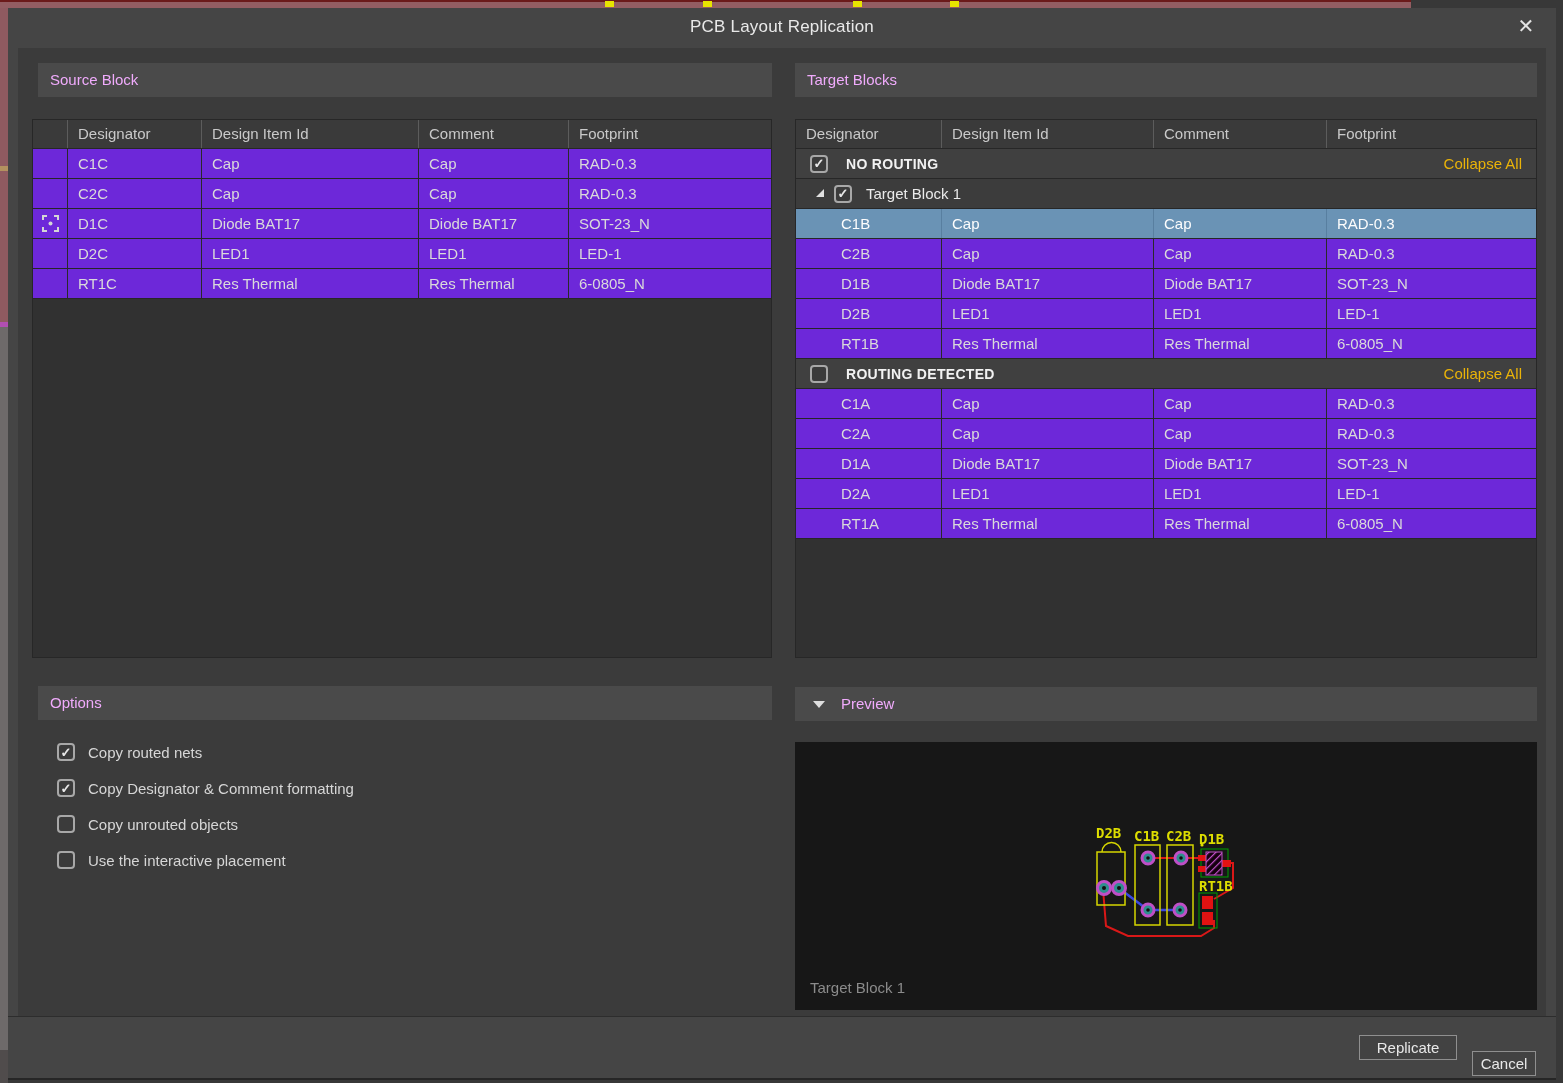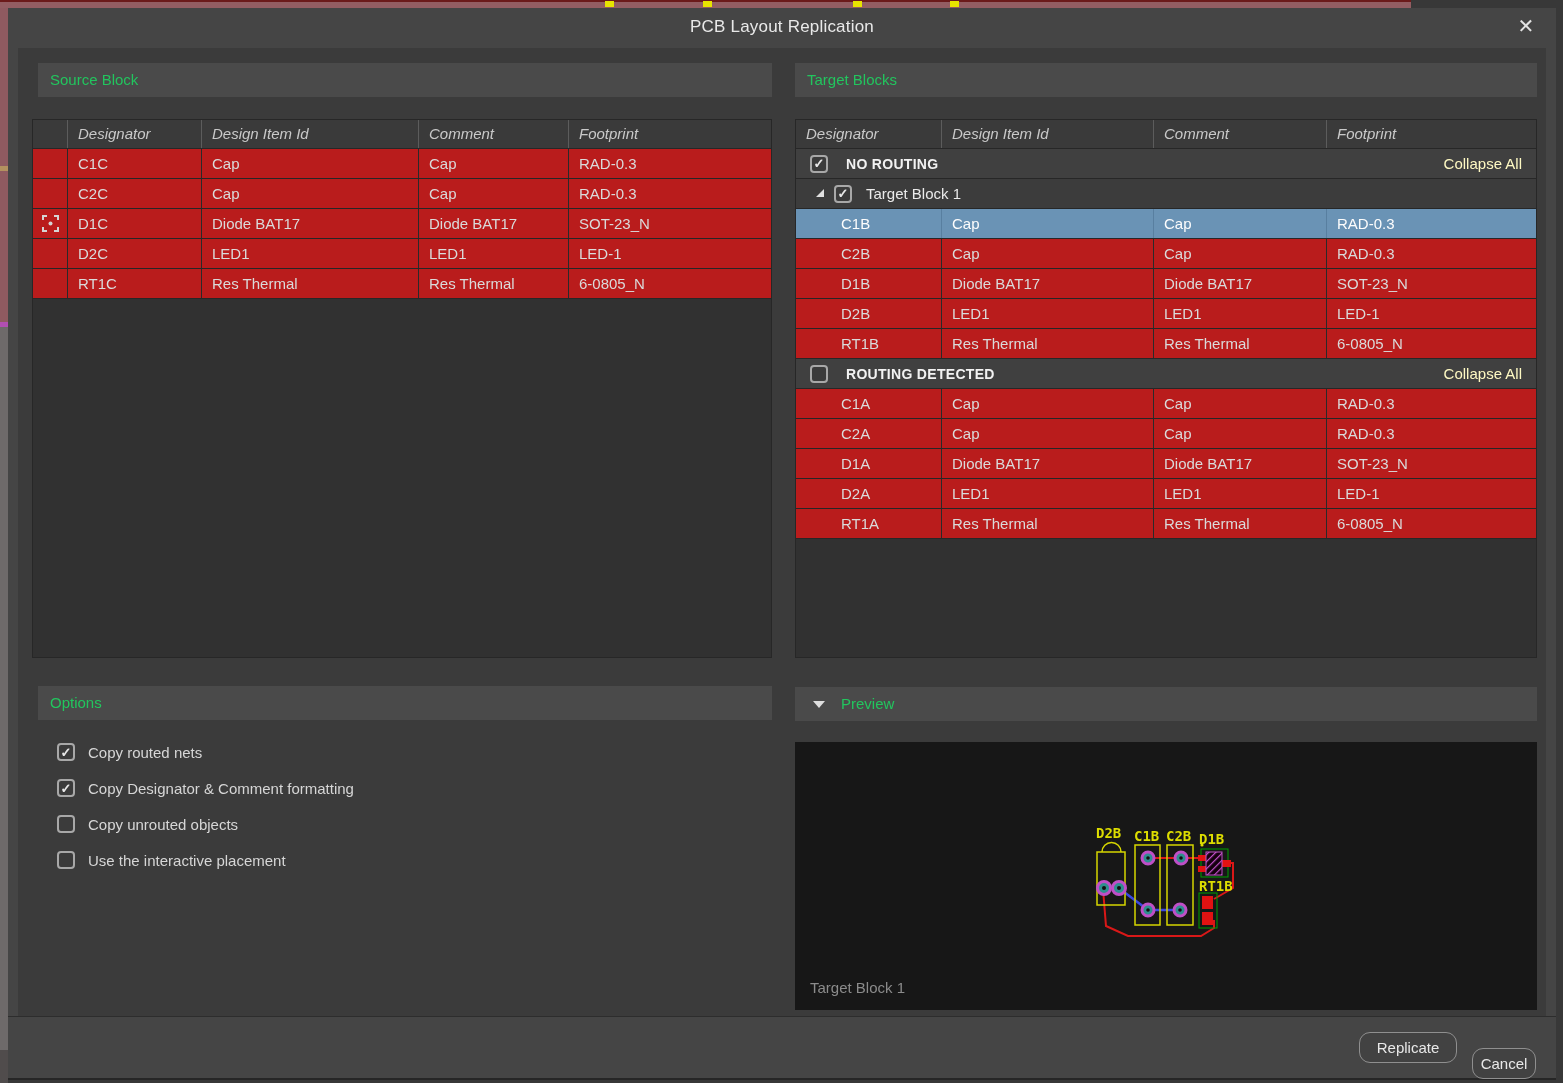"Source Block" .bar { color: #22c55e -> #f0abfc }
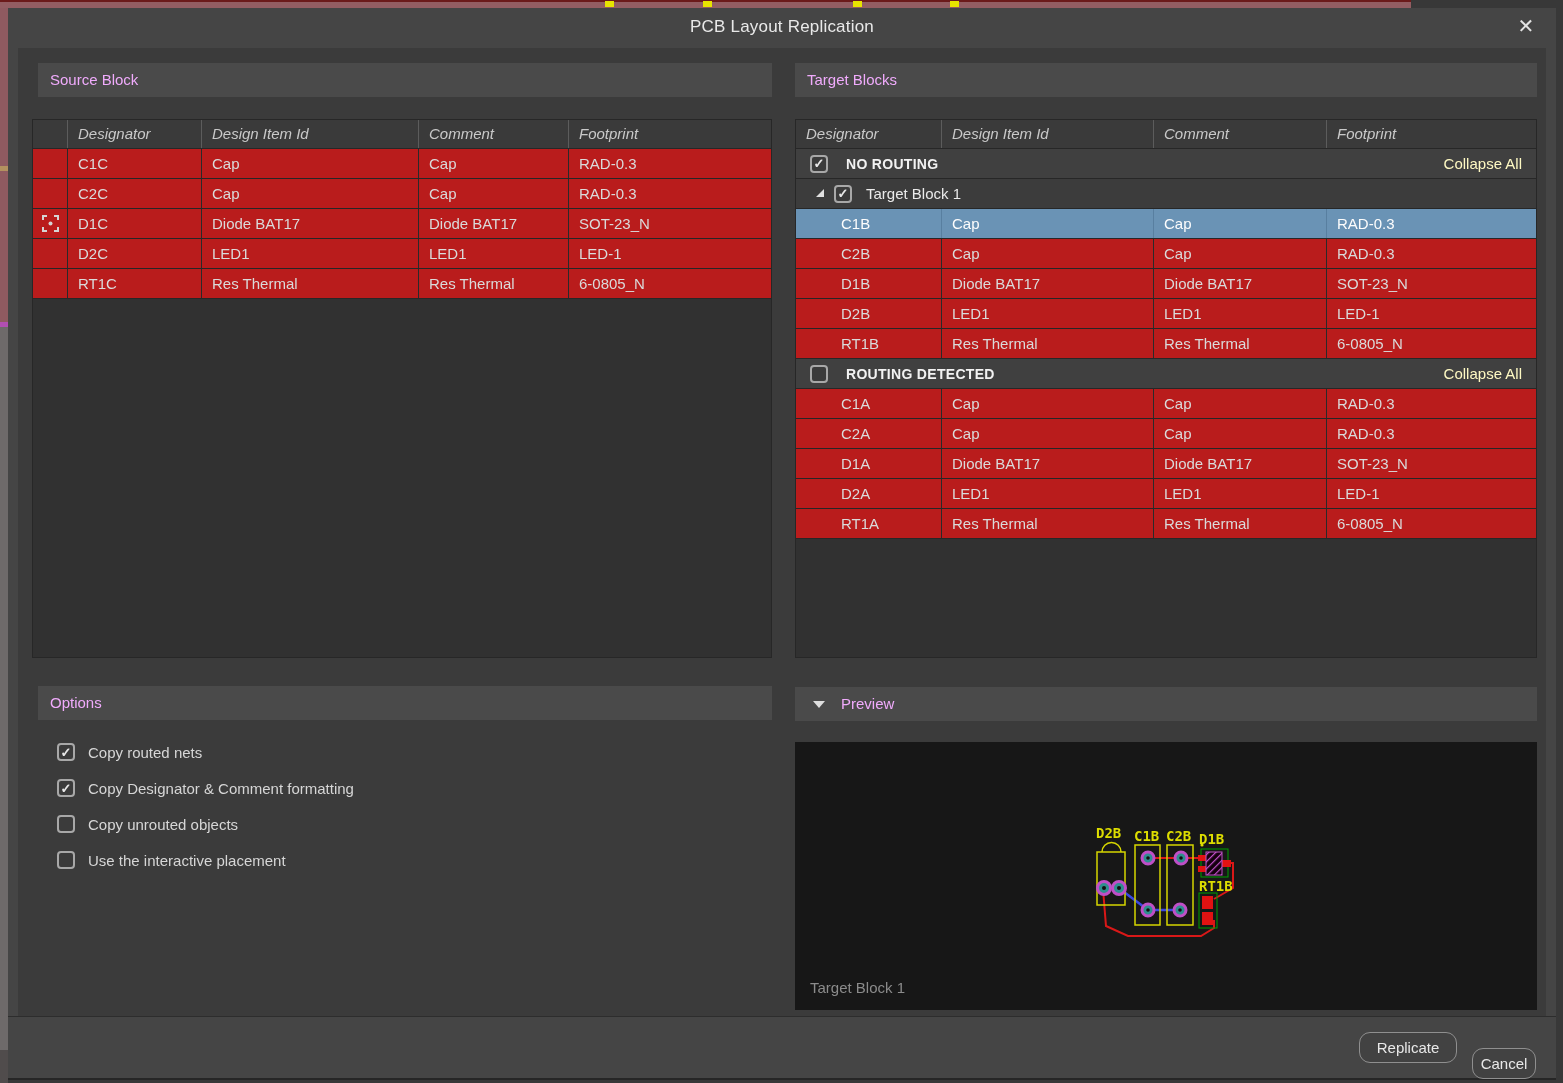"Designator" .th { font-style: italic -> none }
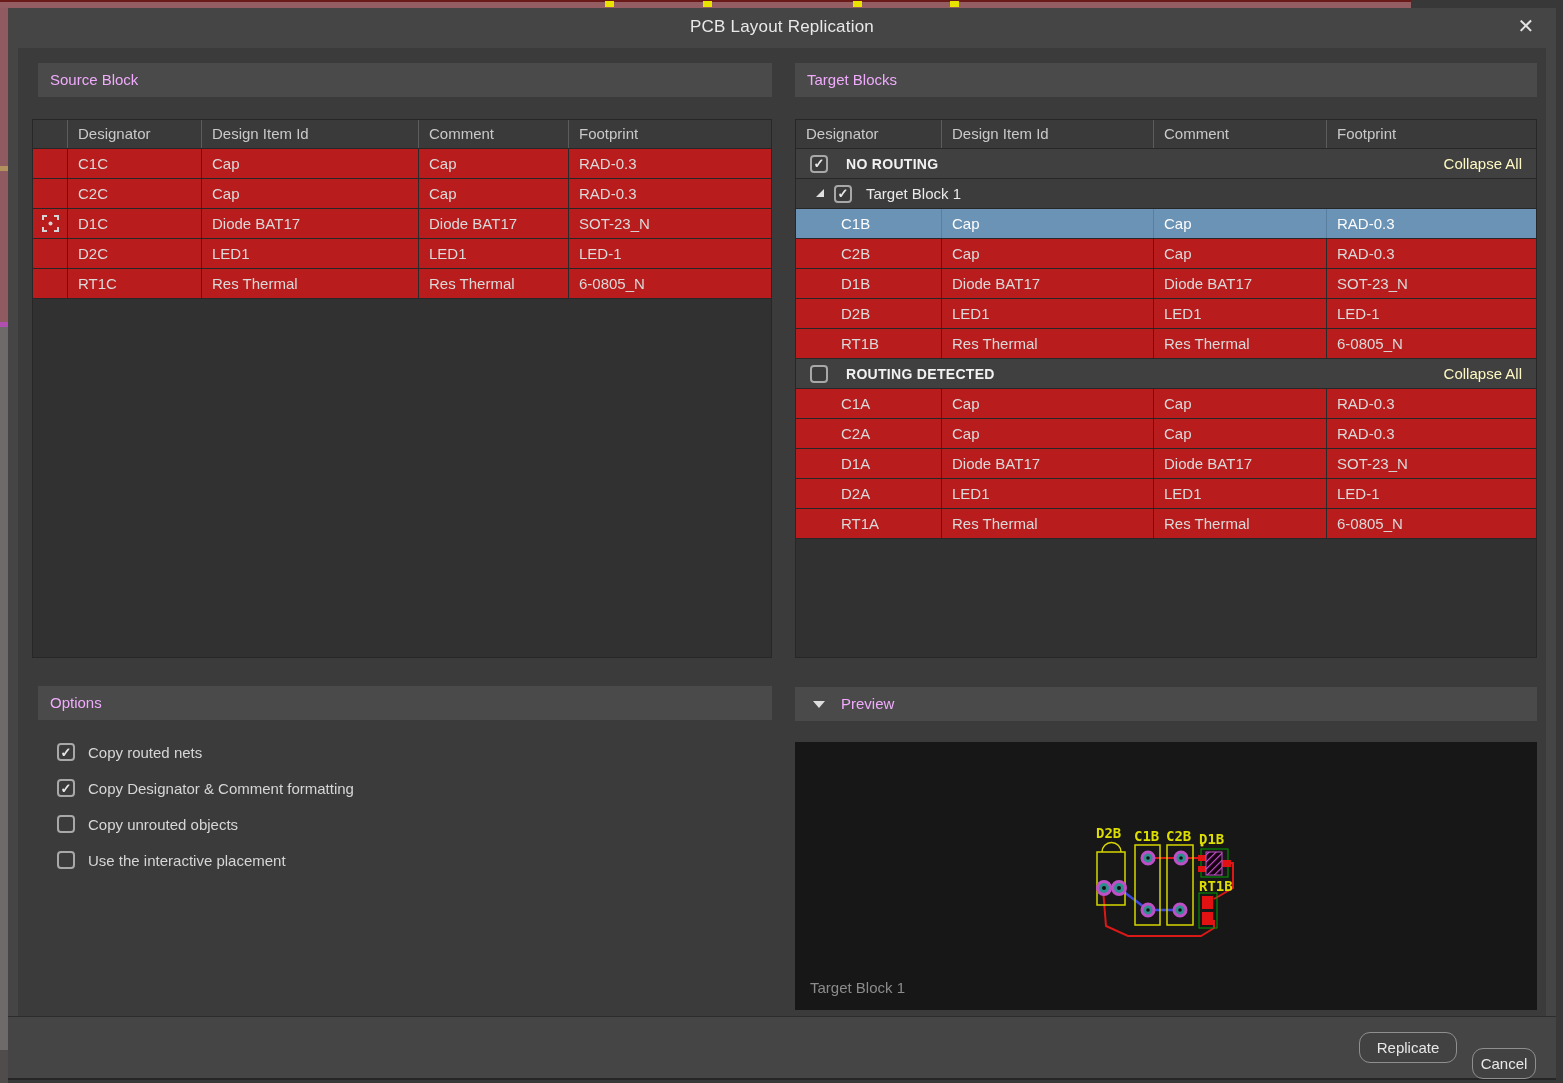"C1C" .t-row { background: #b91c1c -> #6d28d9 }
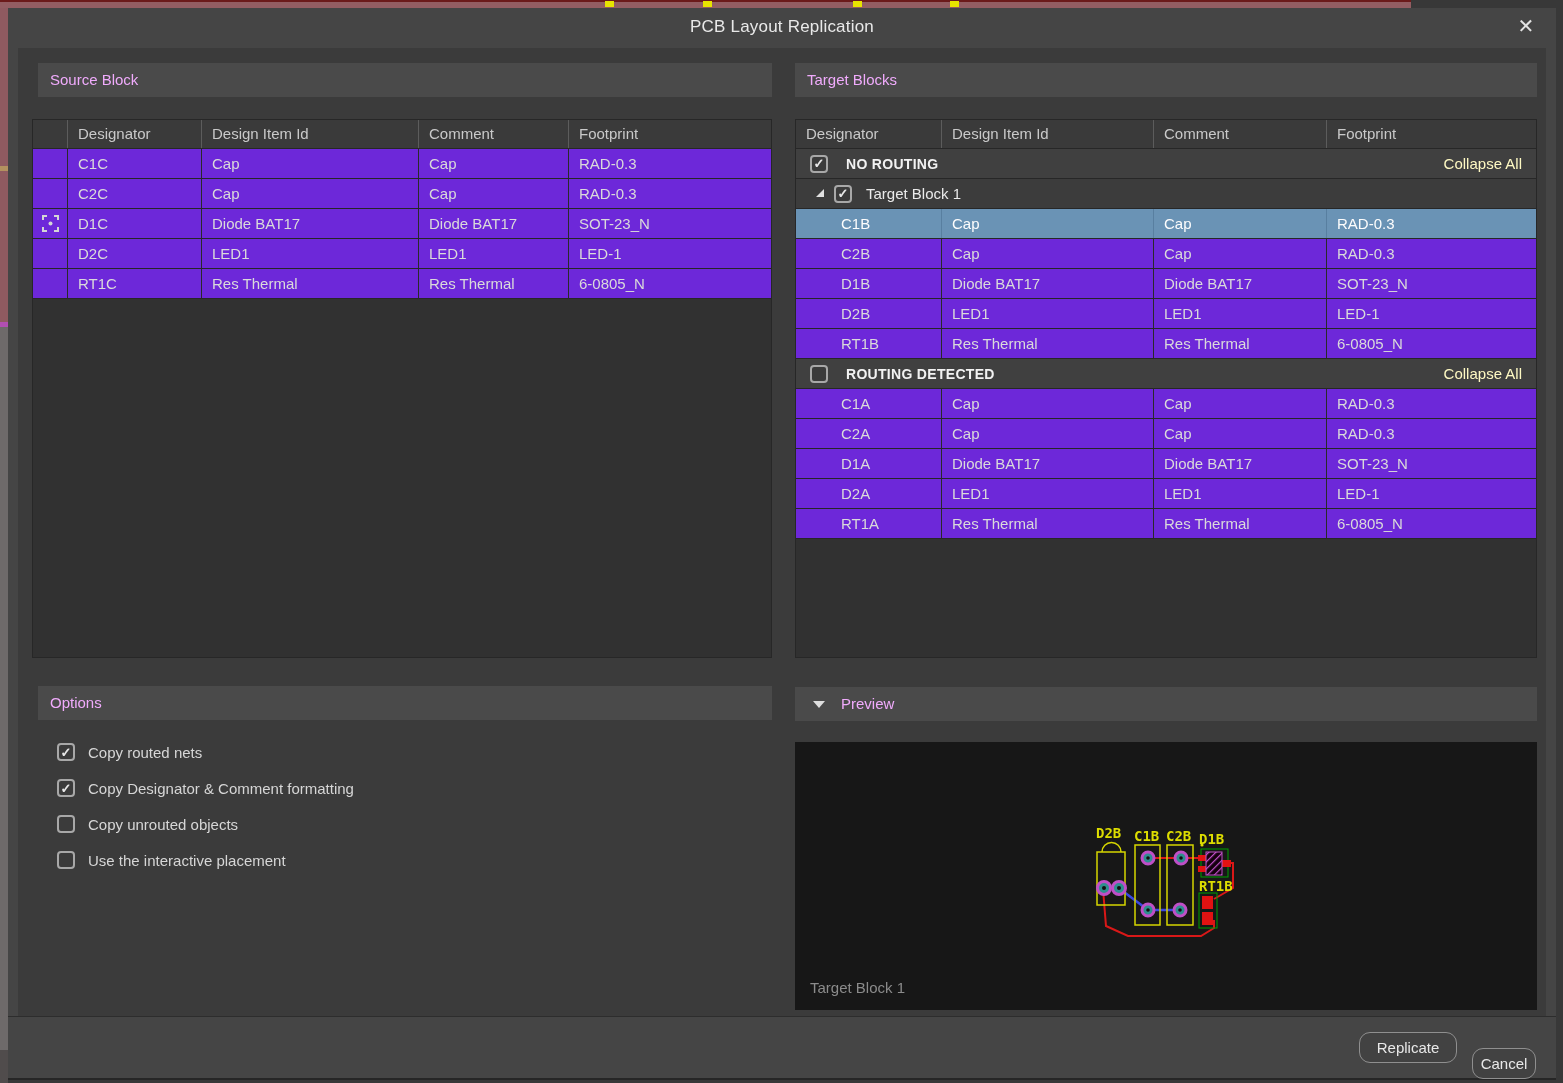"Collapse All" .g-link { color: #fef9c3 -> #eab308 }
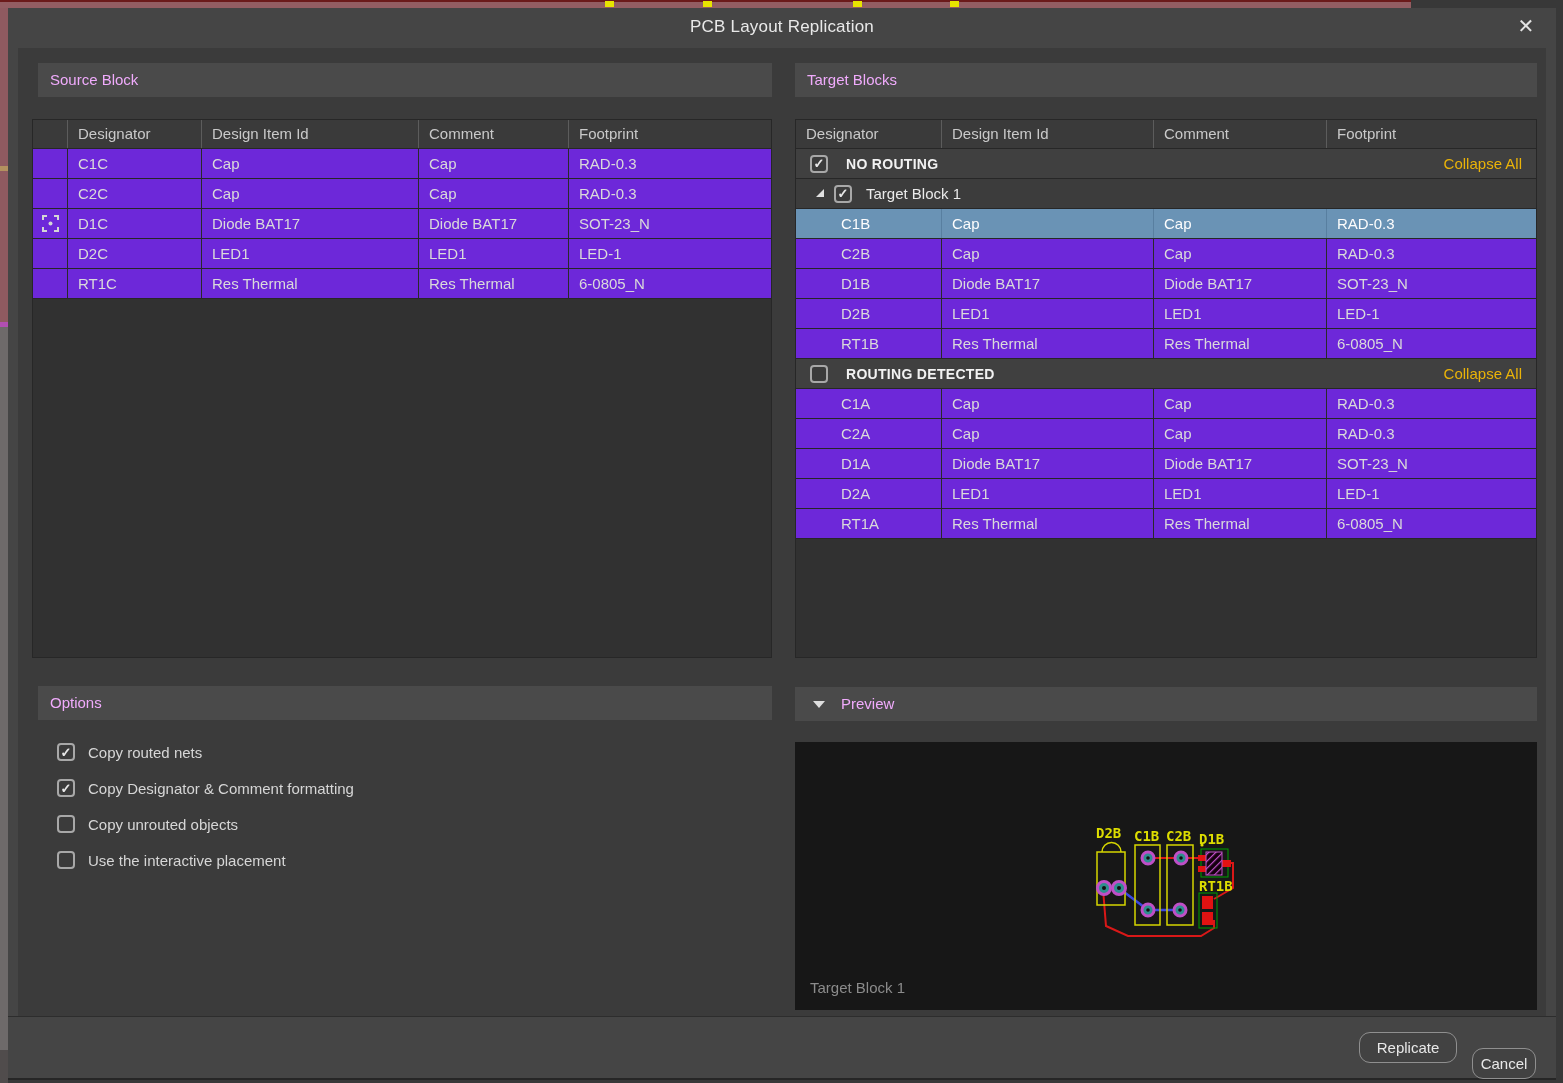"Replicate" .btn { border-radius: 11px -> 0; height: 31px -> 25px }
